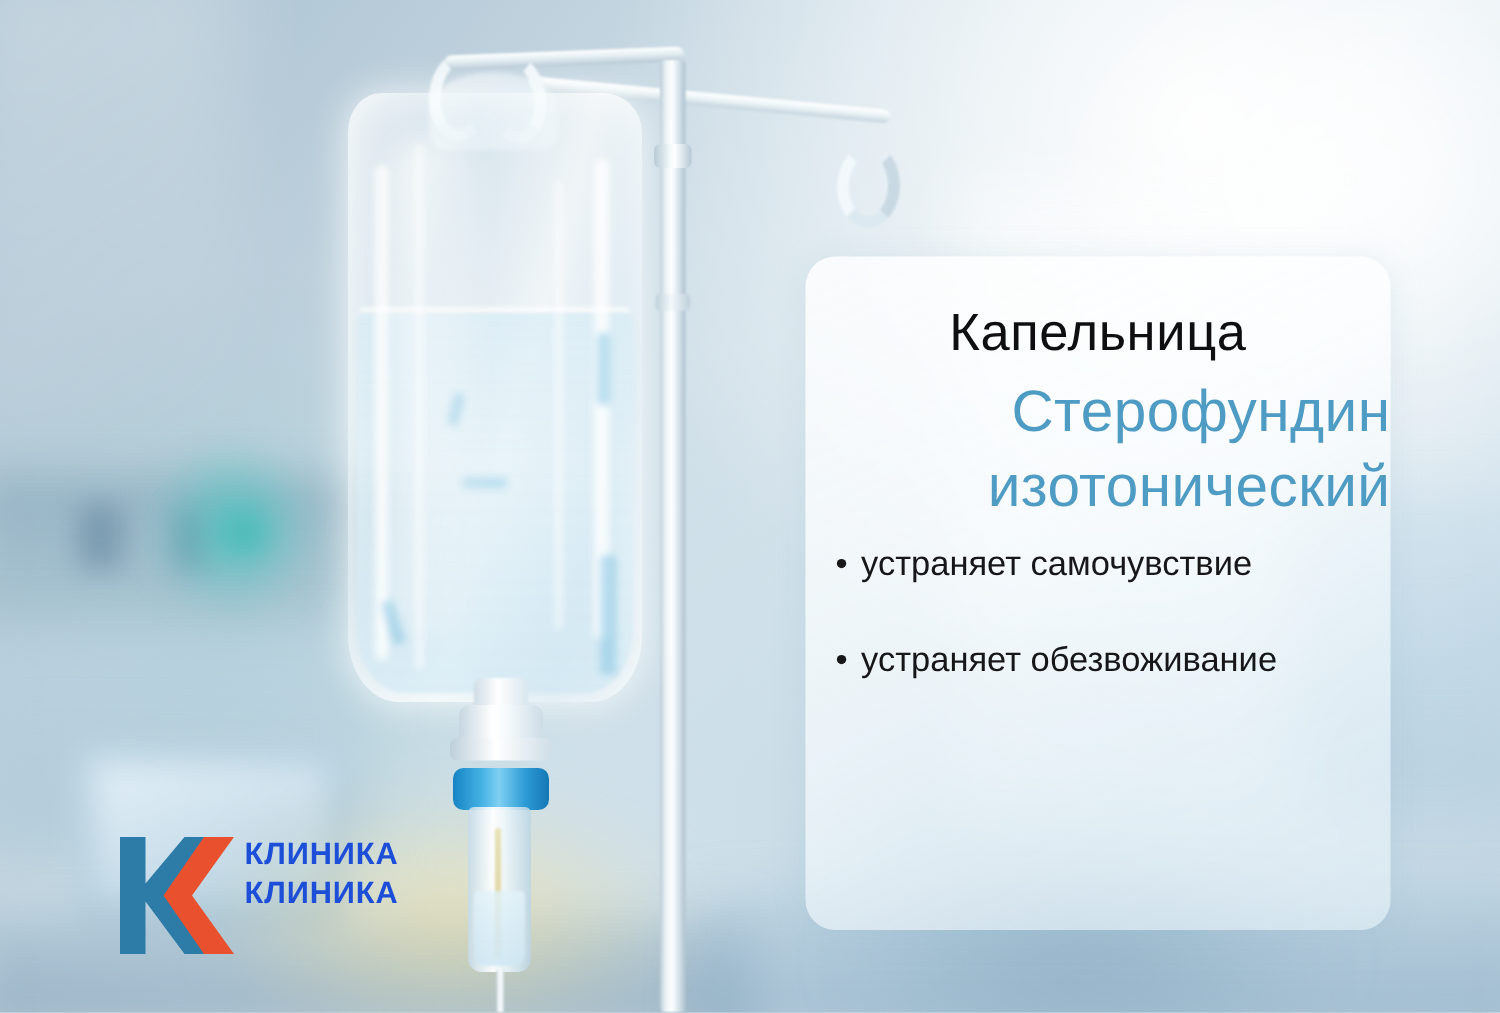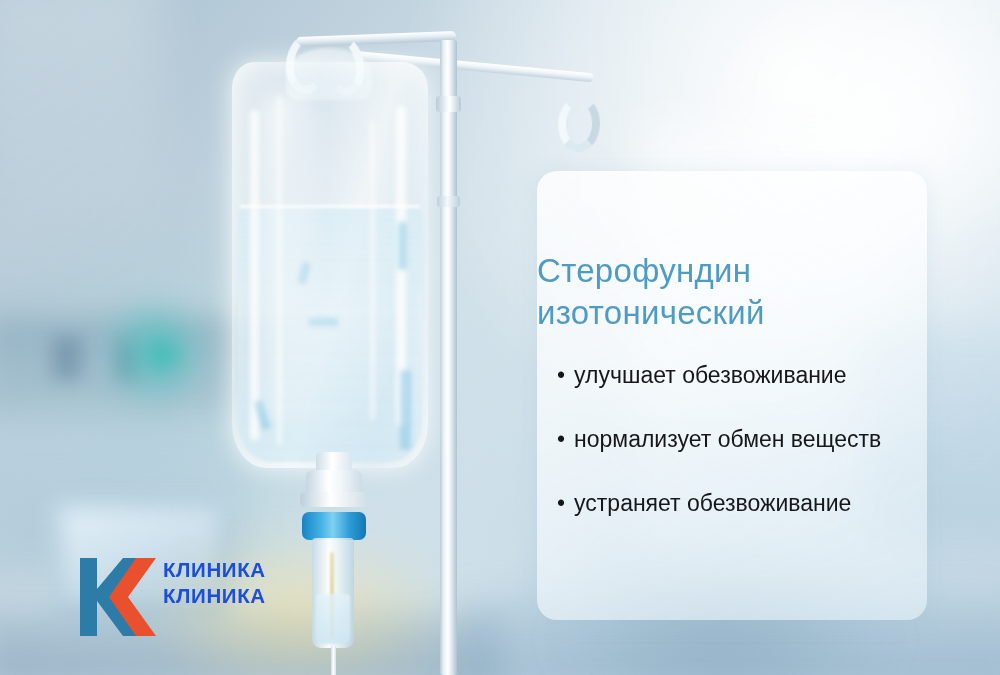"Капельница" div.title-main { html: none -> <div>Капельница</div> }
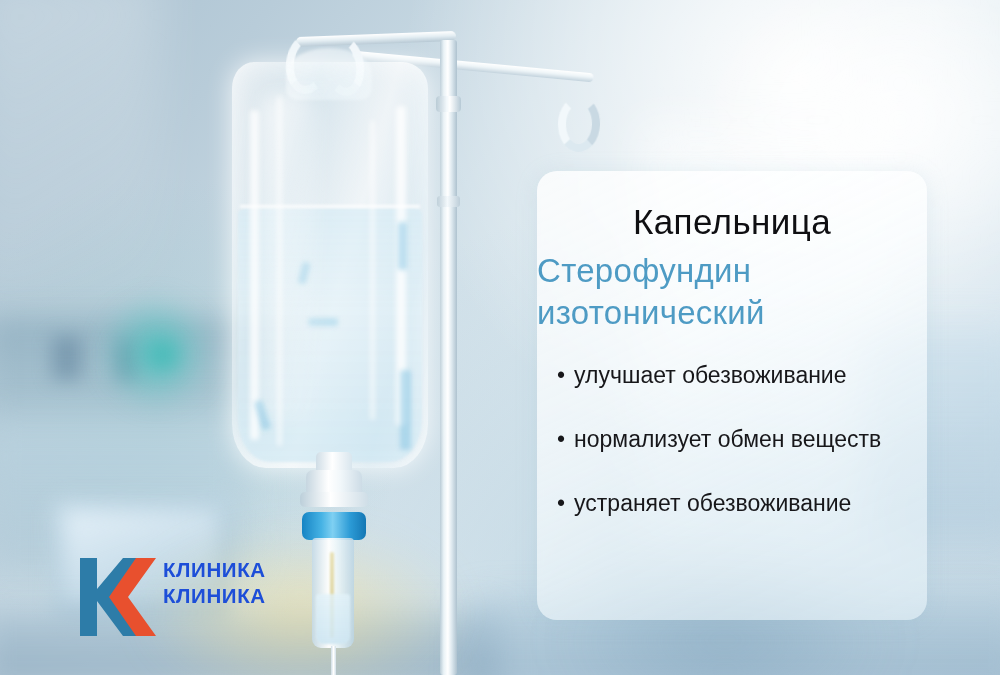"Стерофундин изотонический" .title-sub { font-size: 33px -> 39px; text-align: left -> right }
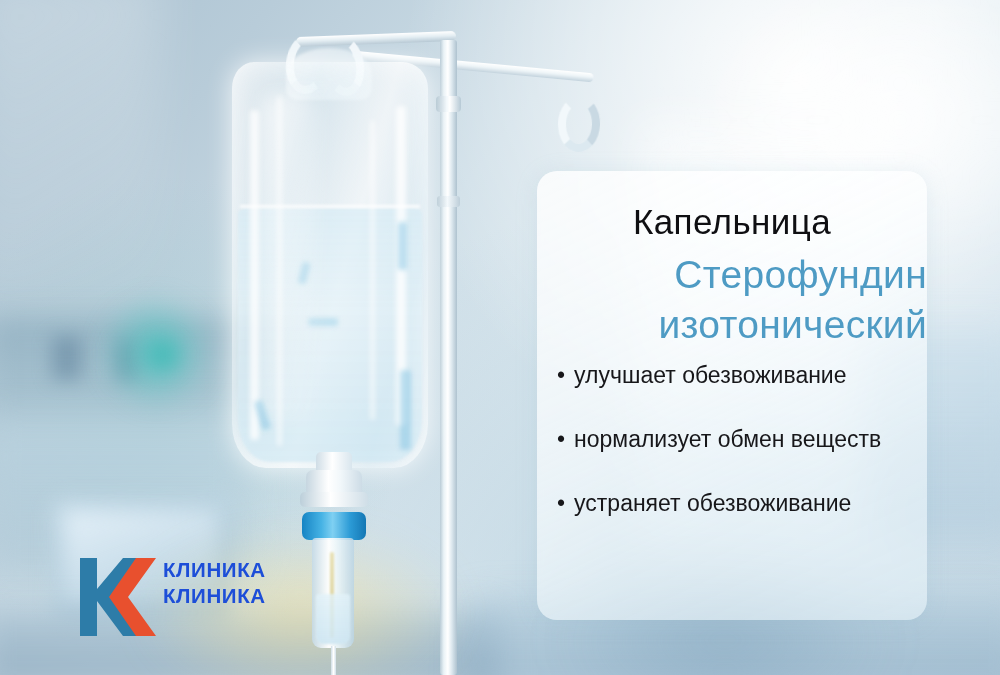"улучшает обезвоживание" span.btxt { text: улучшает обезвоживание -> устраняет самочувствие }
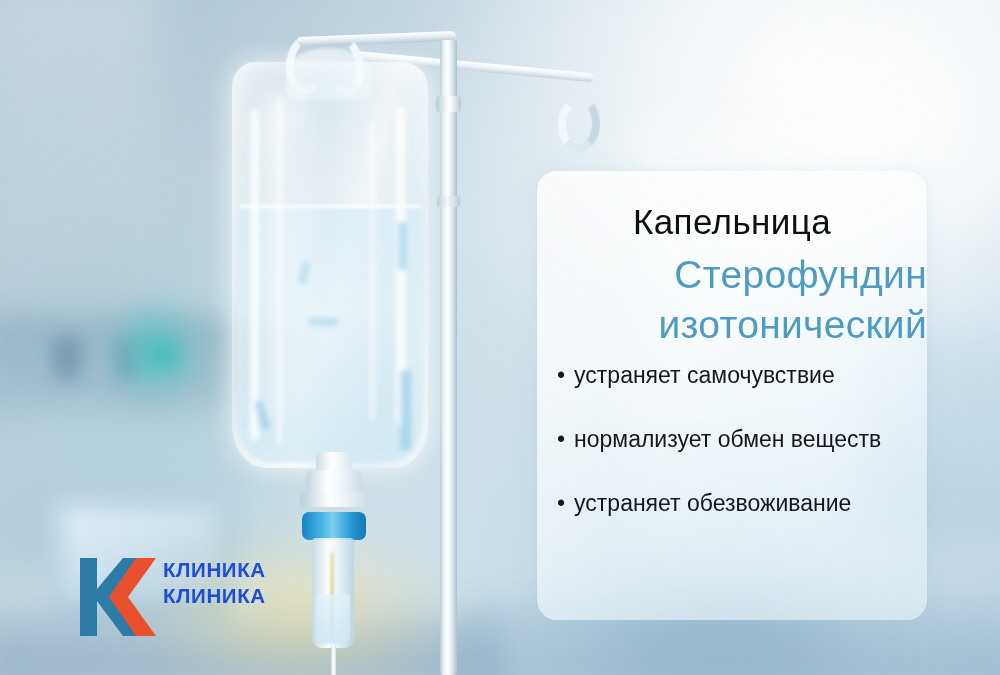"• нормализует обмен веществ" div.bullet { html: <div><span>•</span><span>нормализует обмен веществ</span></div> -> none }
